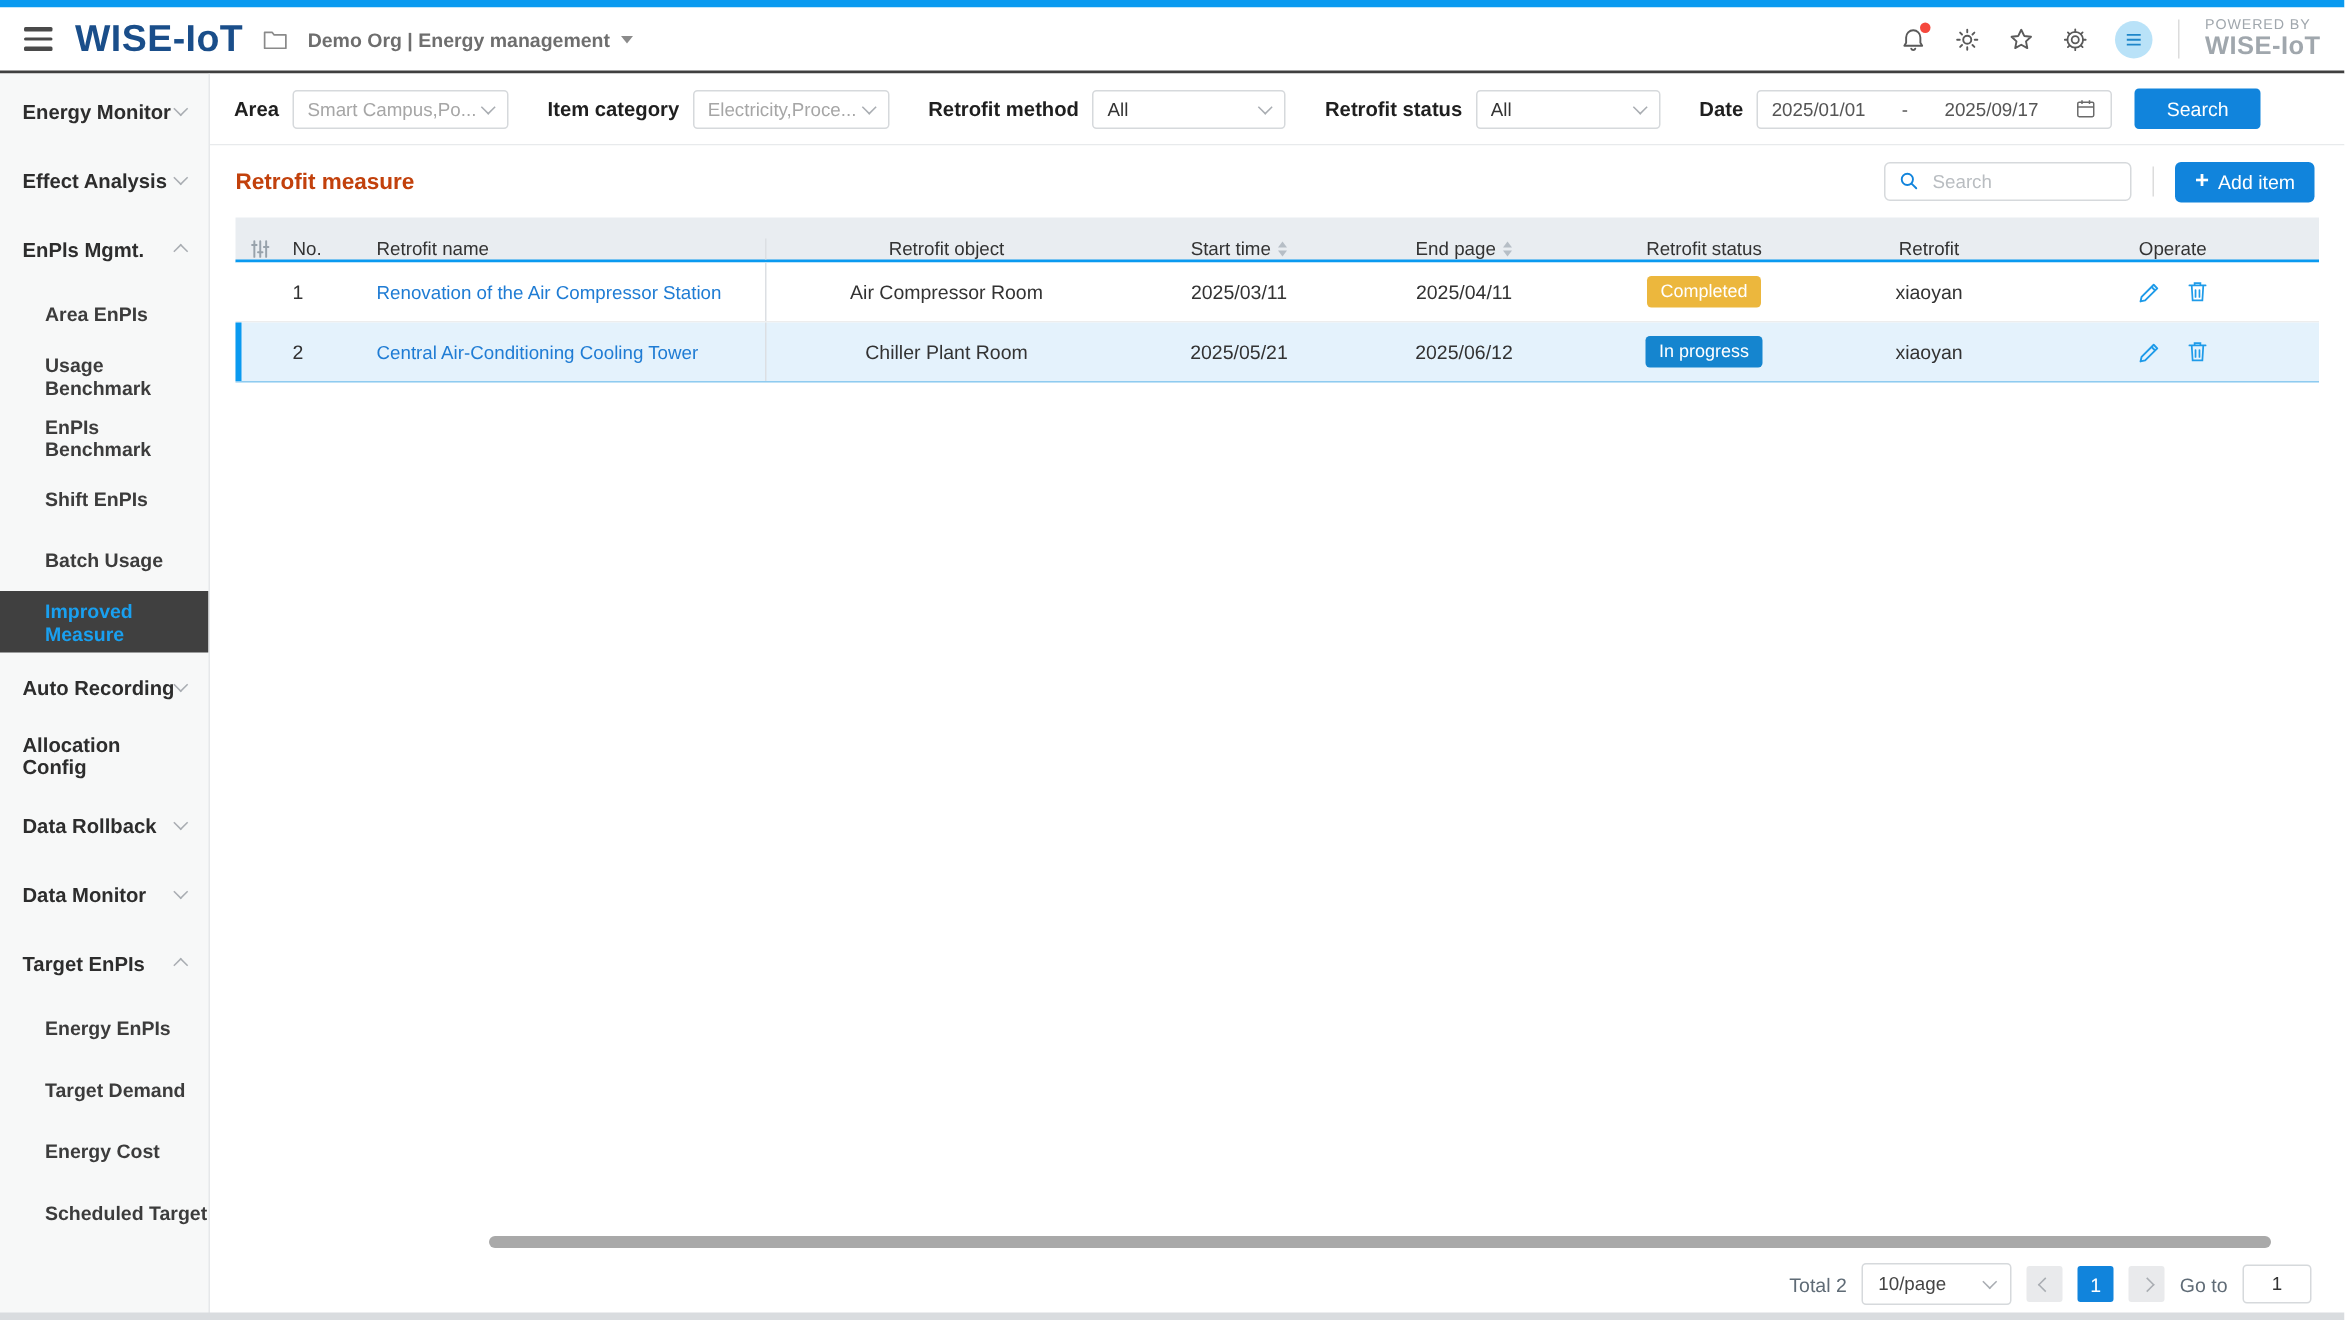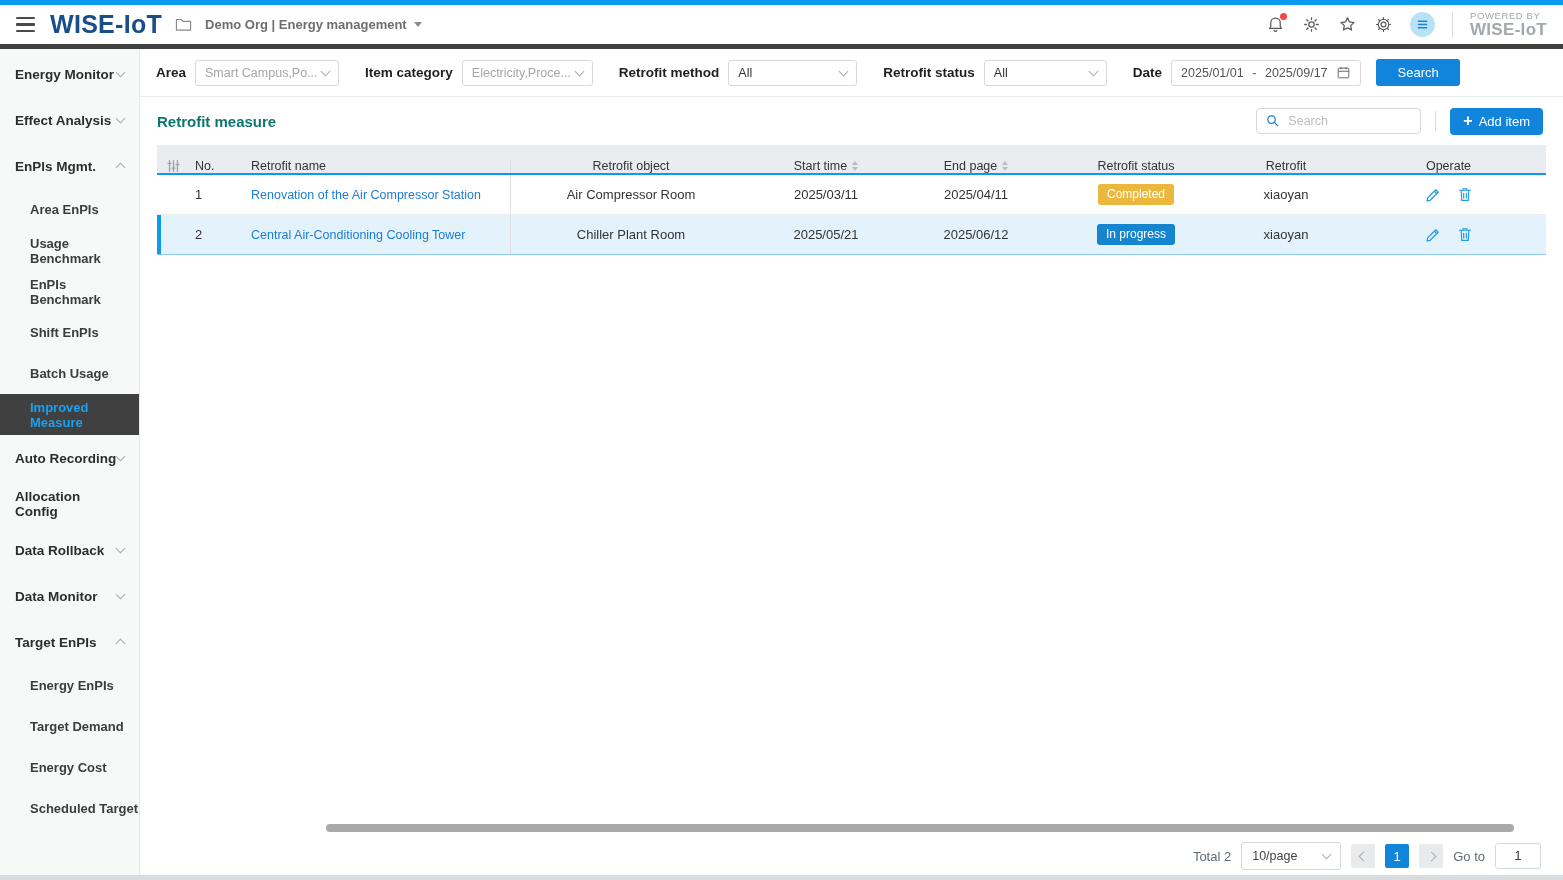"WISE-IoT" .topbar { border-bottom: 5px solid #404040 -> 2px solid #404040 }
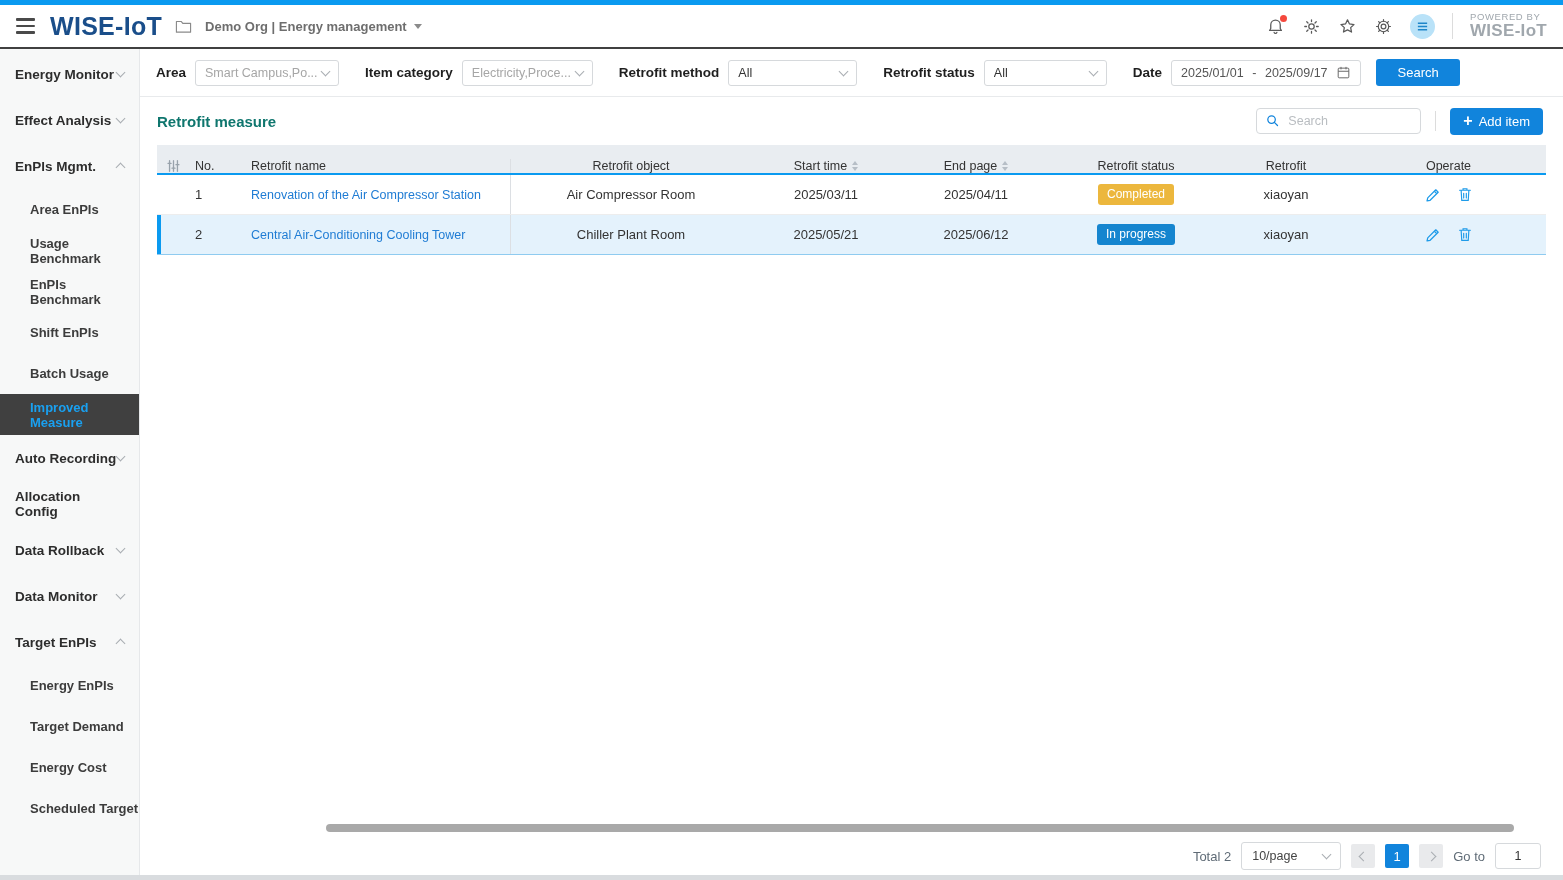"2025/01/01" .datebox { width: 190px -> 237px }
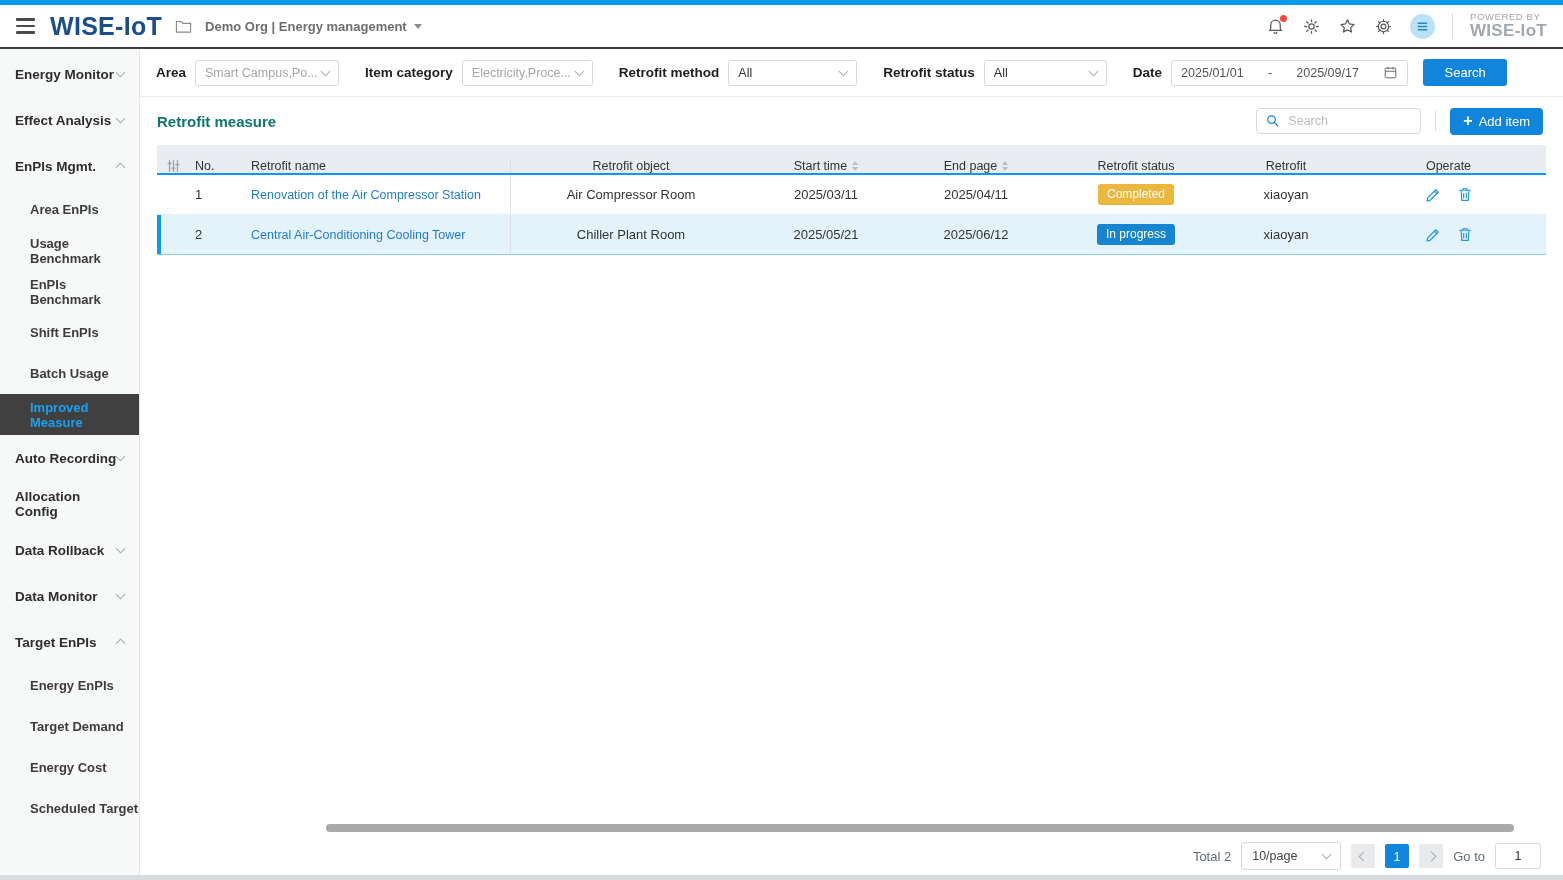"Retrofit measure" .page-title { color: #0f766e -> #c2410c }
